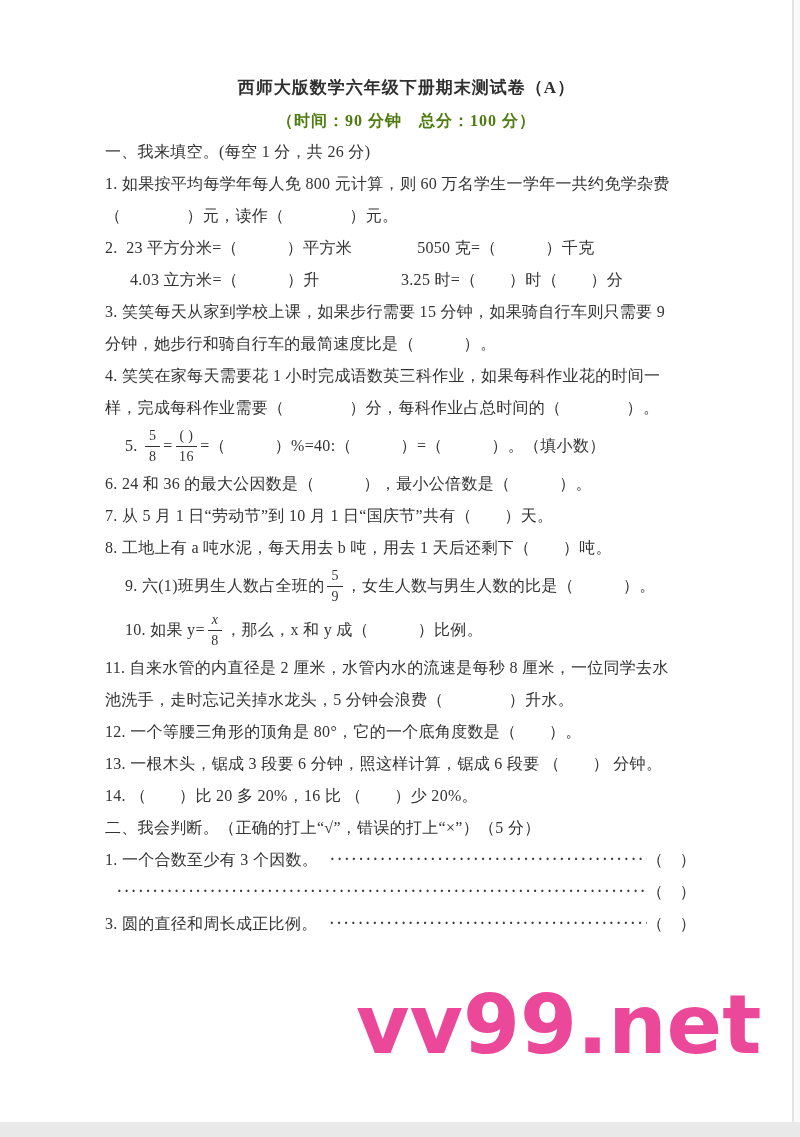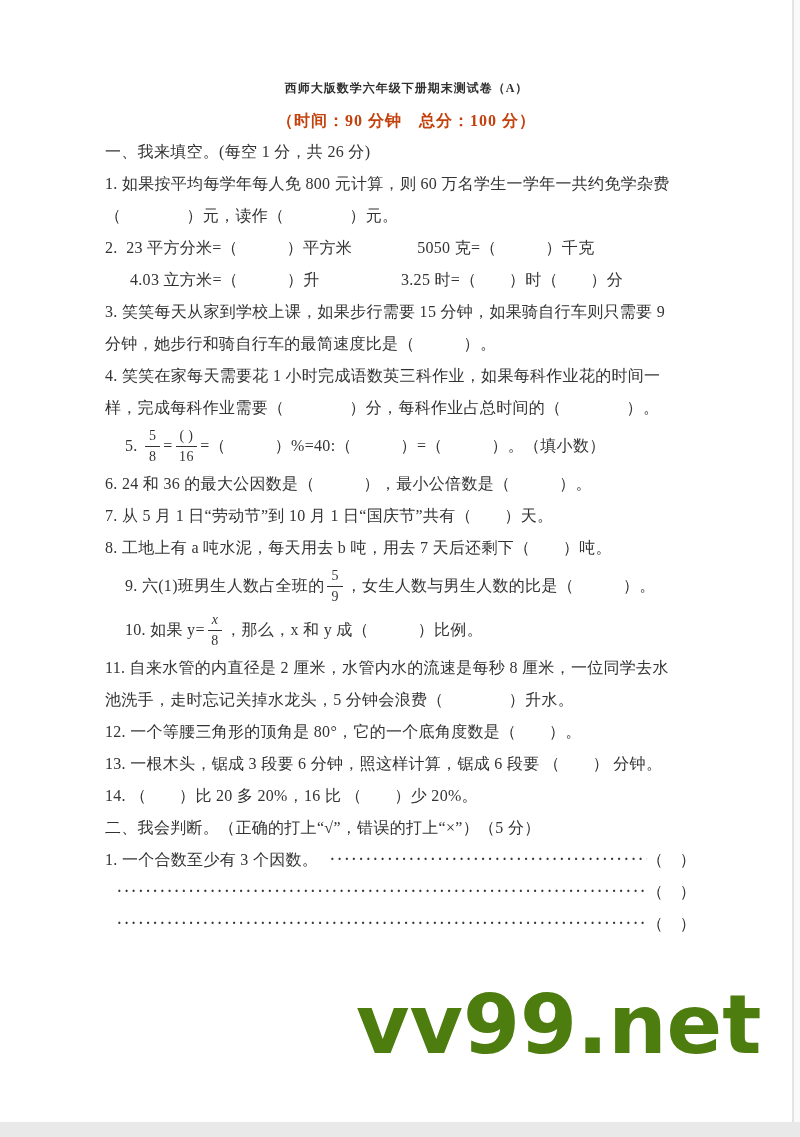"西师大版数学六年级下册期末测试卷（A）" .title { font-size: 12px -> 17px }
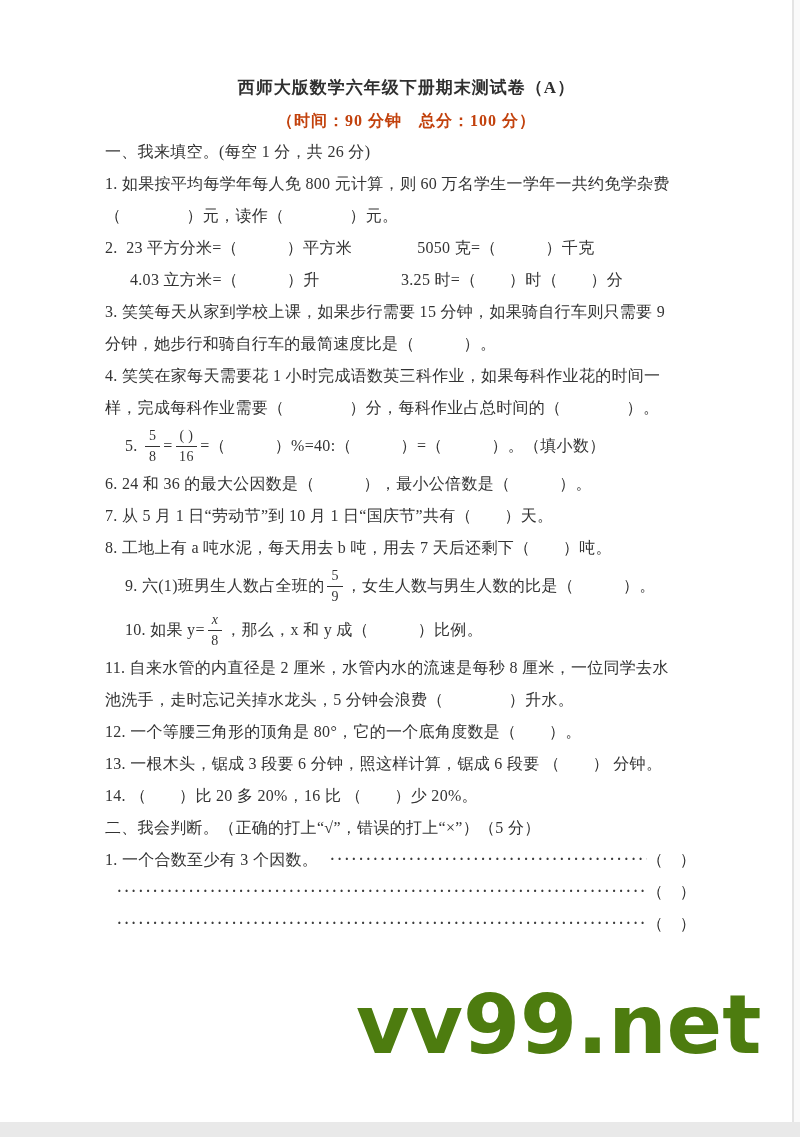"（时间：90 分钟 总分：100 分）" .subtitle { color: #c2410c -> #4d7c0f }
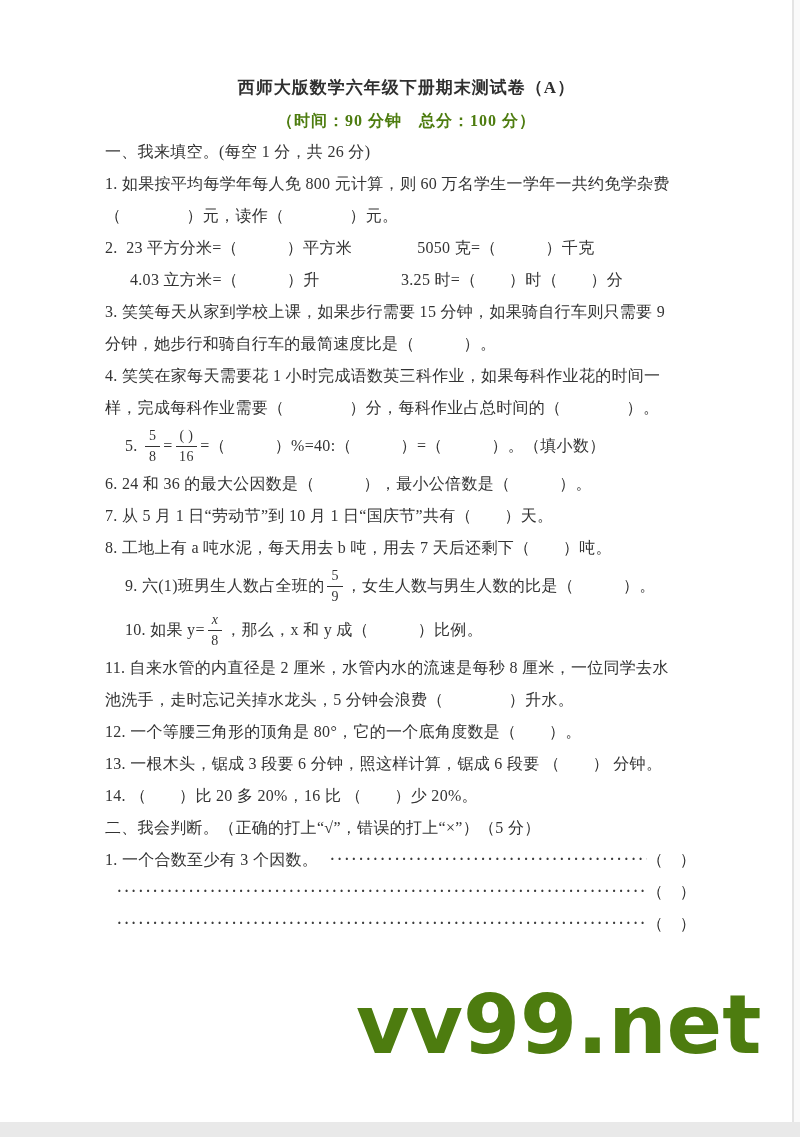"8. 工地上有 a 吨水泥，每天用去 b" div.line { text: 7 -> 1 }
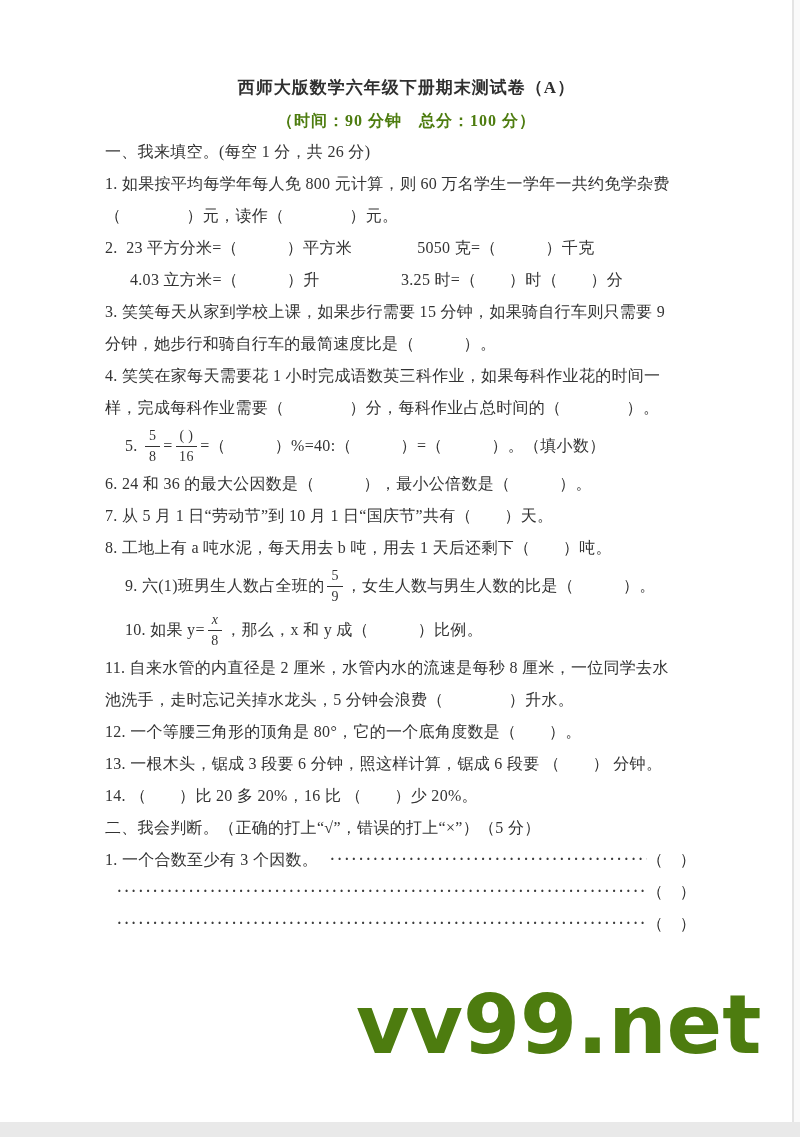"3. 圆的直径和周长成正比例。" span.jtext { html: none -> <span>3. 圆的直径和周长成正比例。</span> }
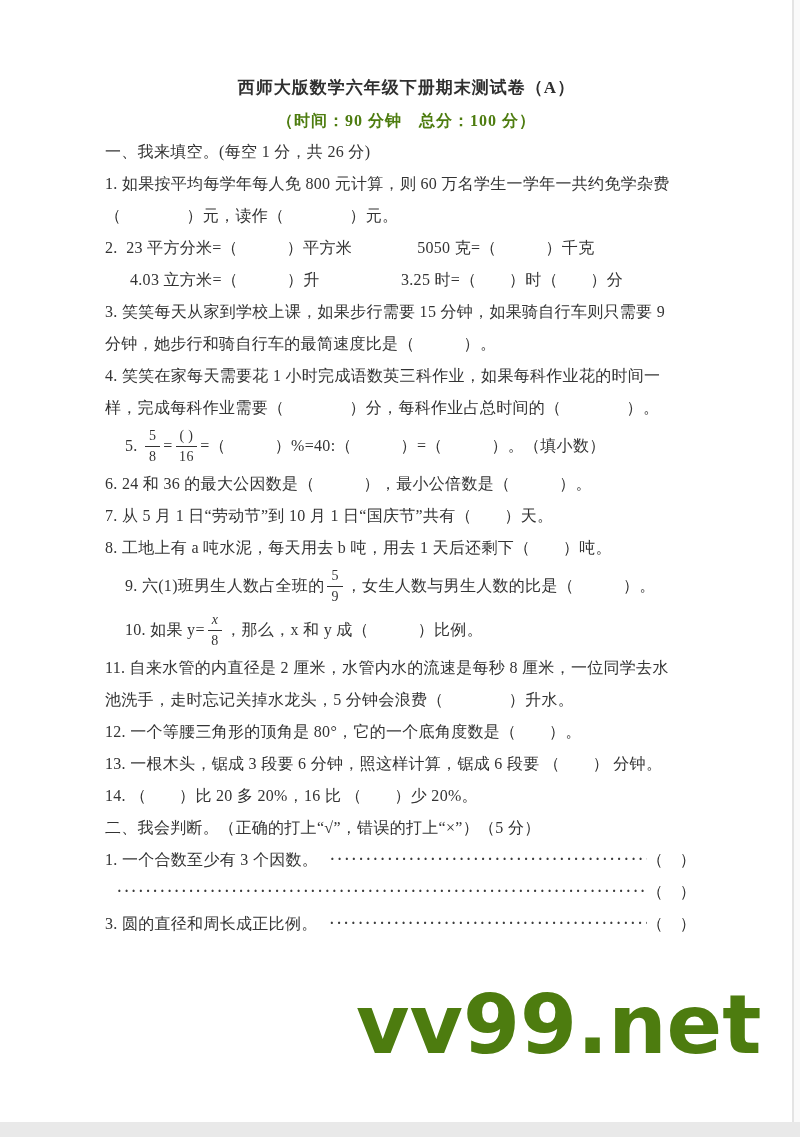"vv99.net" .watermark { color: #4d7c0f -> #ec4899 }
